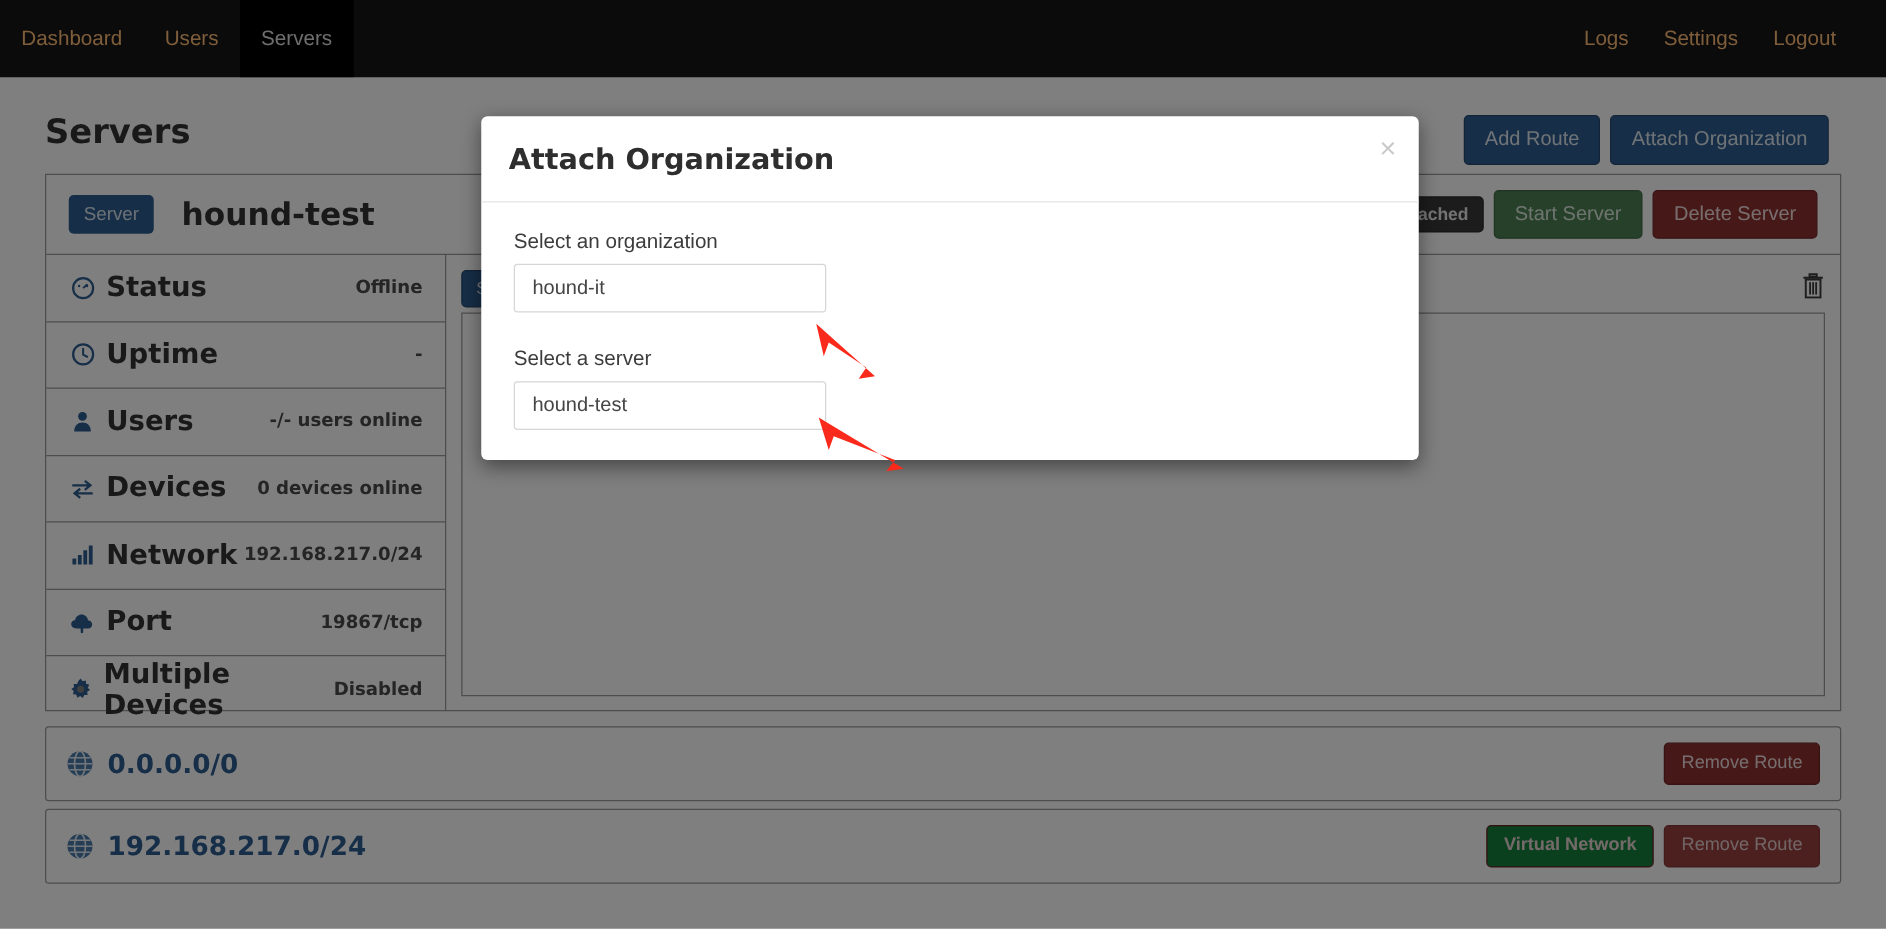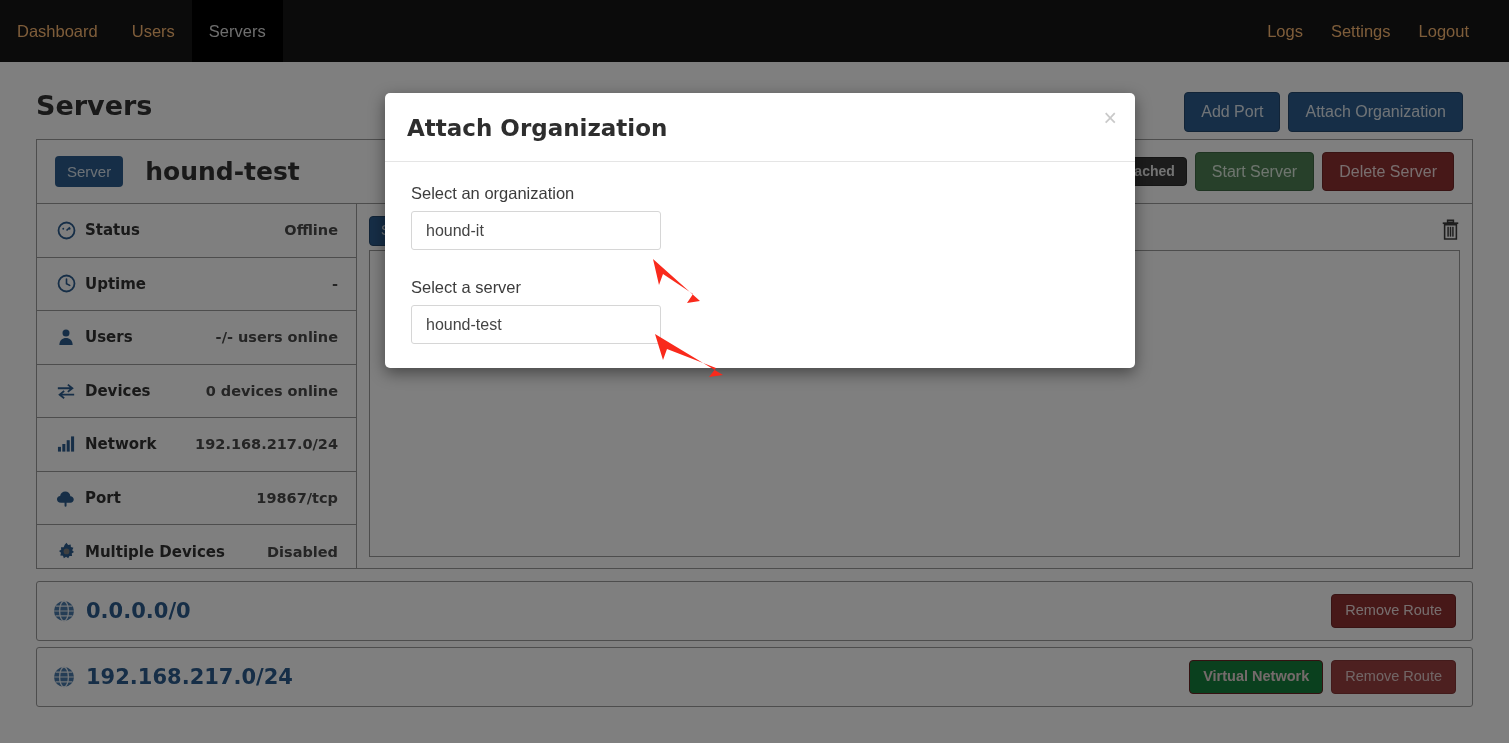"Add Port" button.btn { text: Port -> Route }
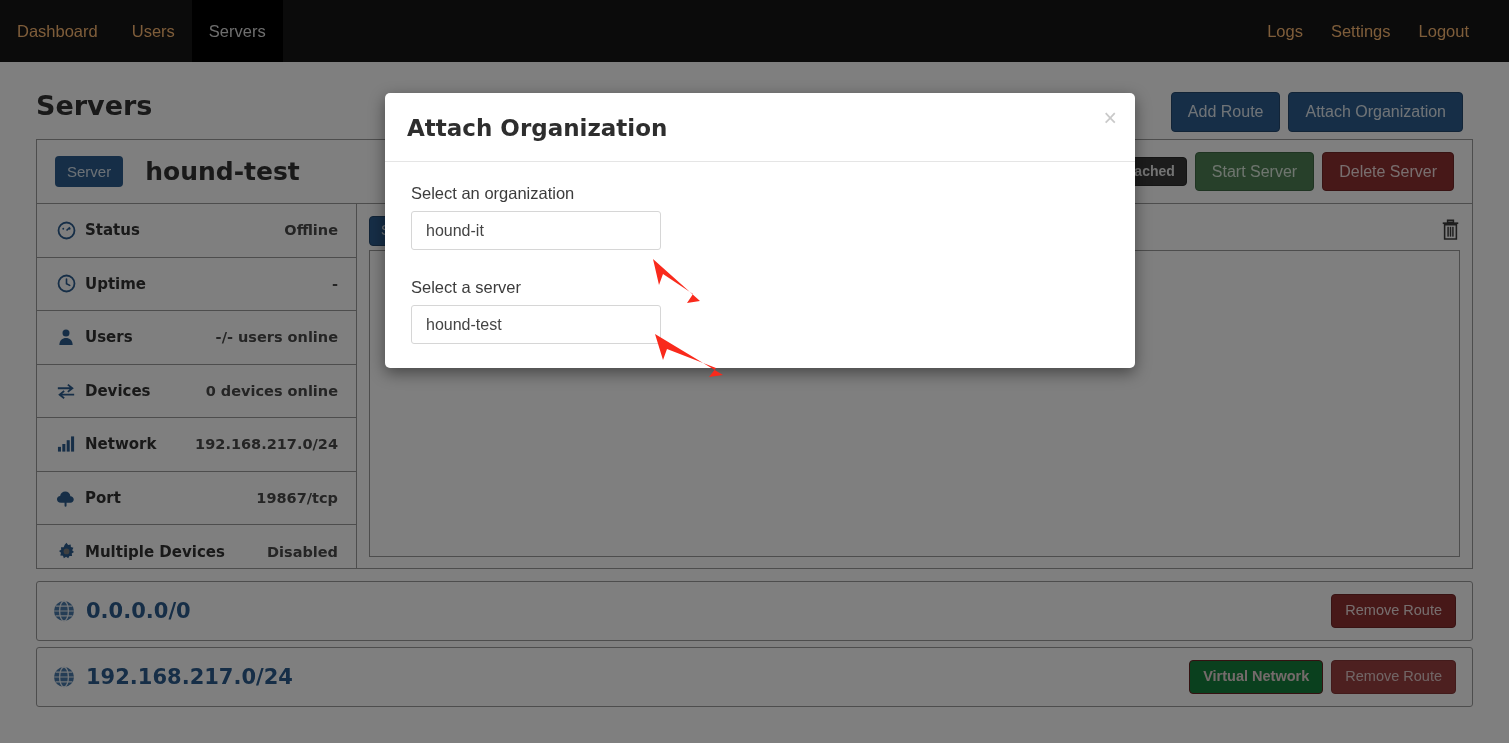"Status" .info-label { font-size: 15px -> 22px }
